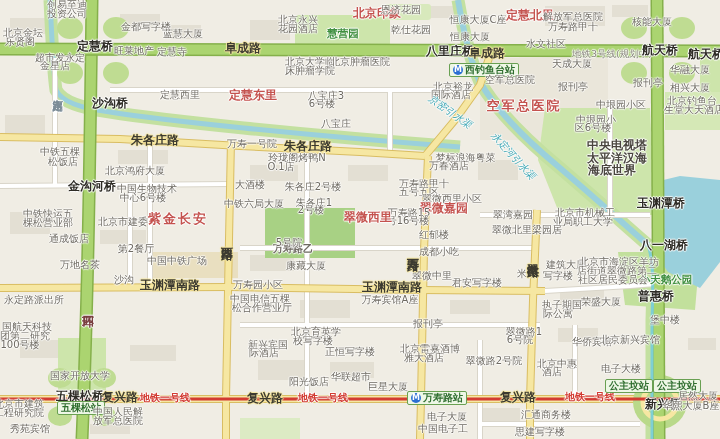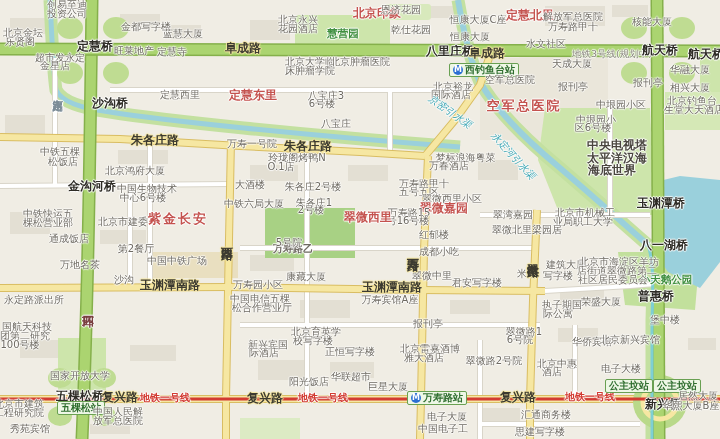"康藏大厦" span.lbl { top: 277px -> 266px }
